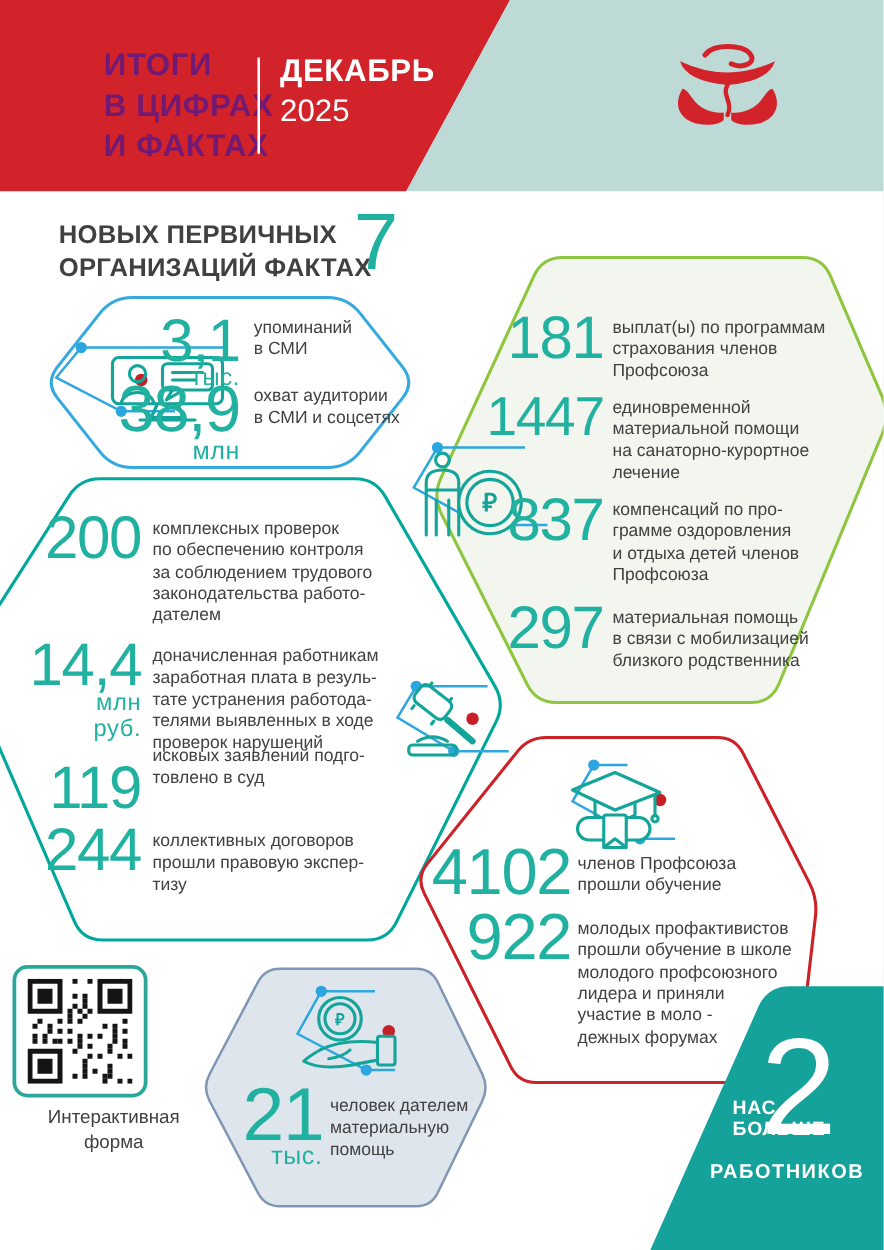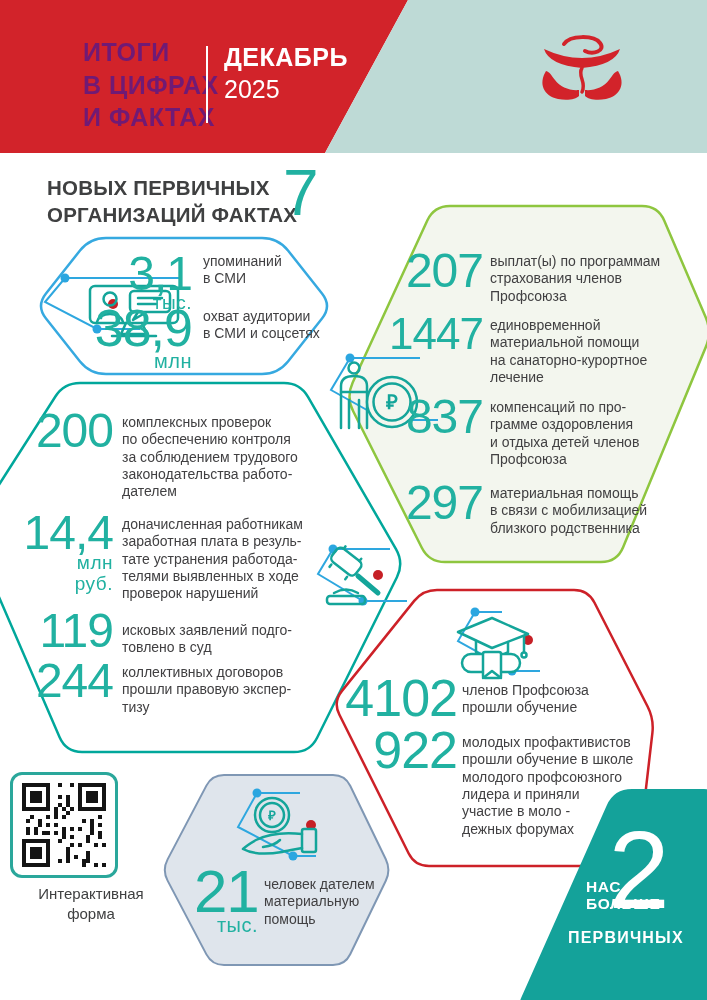"207" div.abs { text: 207 -> 181 }
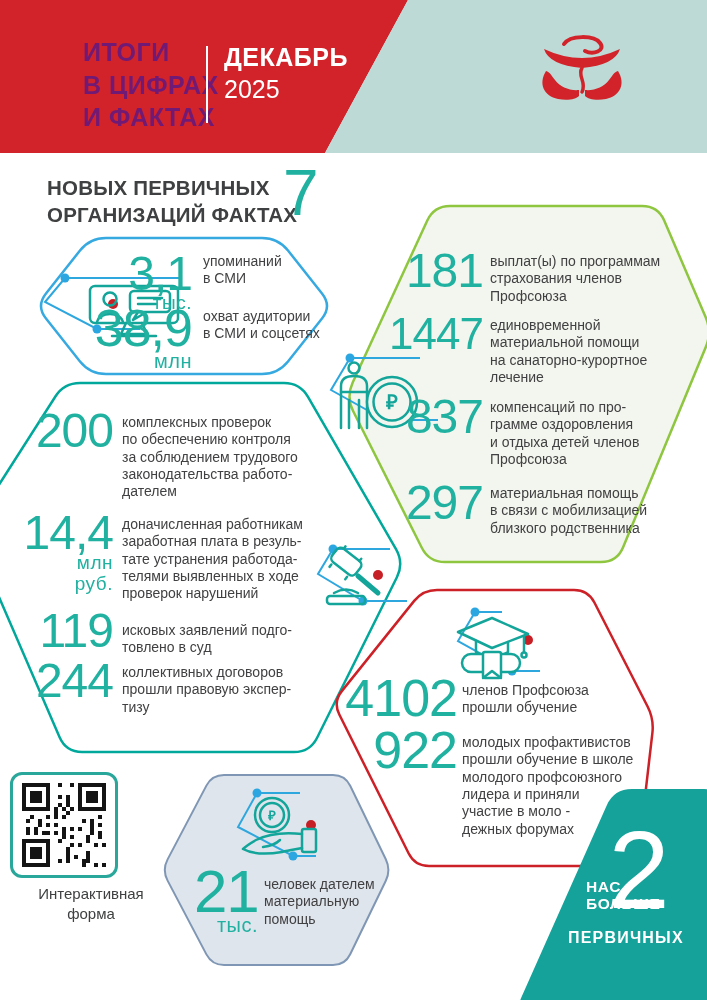"исковых заявлений подго-" div.abs { top: 622px -> 596px }
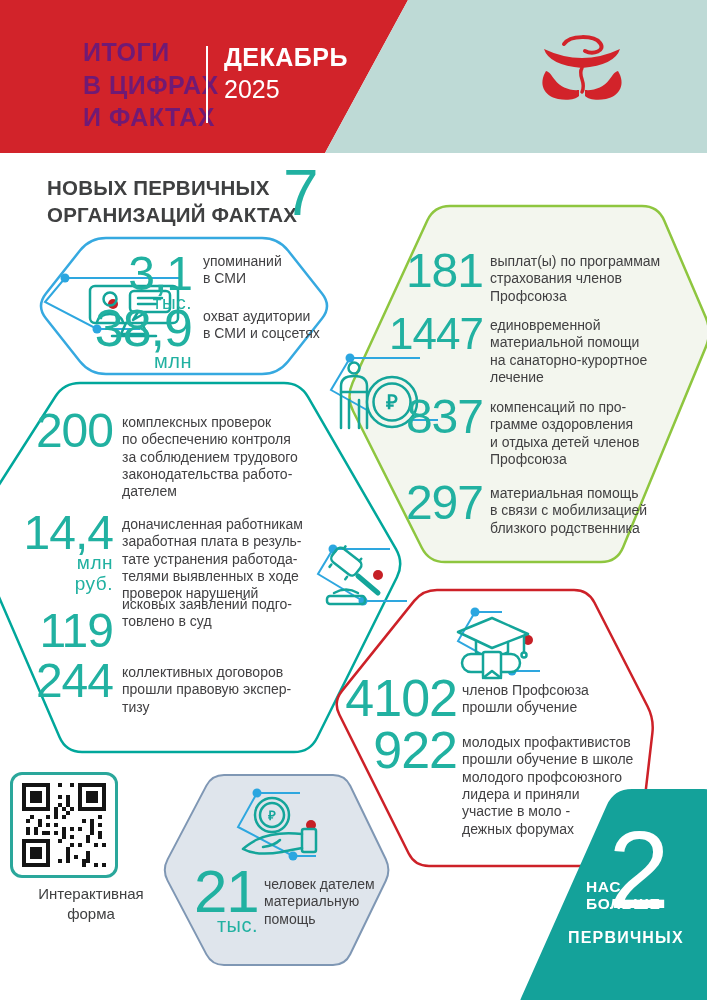"ПЕРВИЧНЫХ" div.abs { text: ПЕРВИЧНЫХ -> РАБОТНИКОВ }
